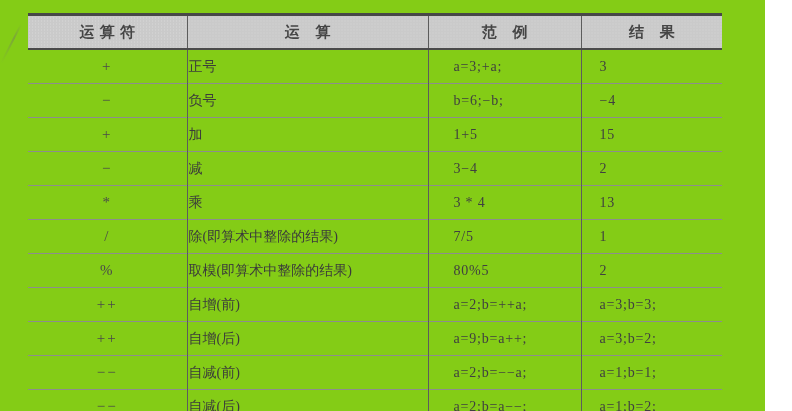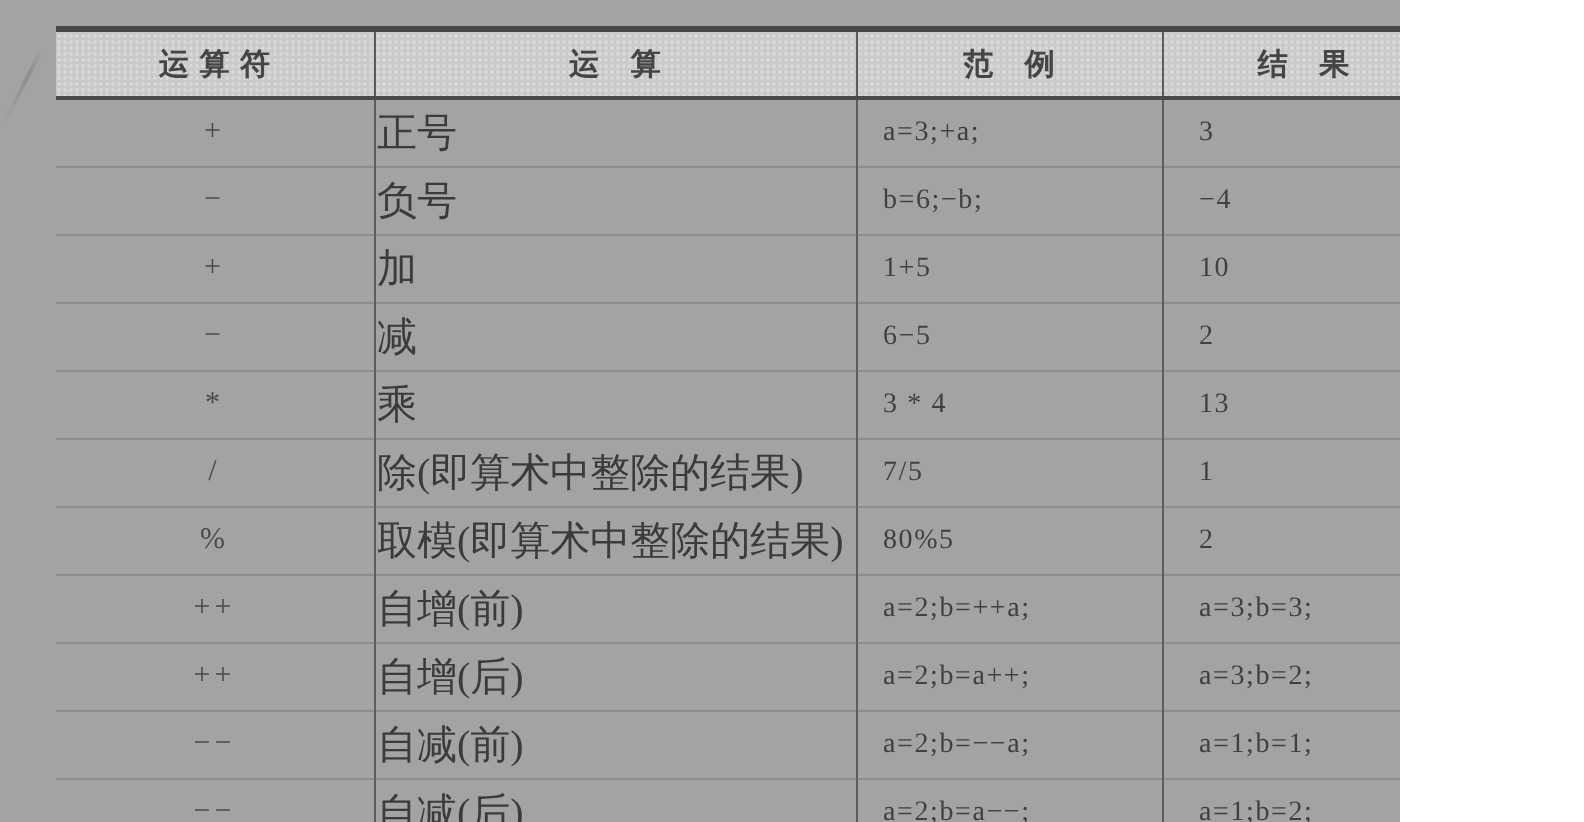"运算符" .page { background: #a3a3a3 -> #84cc16; width: 700px -> 765px }
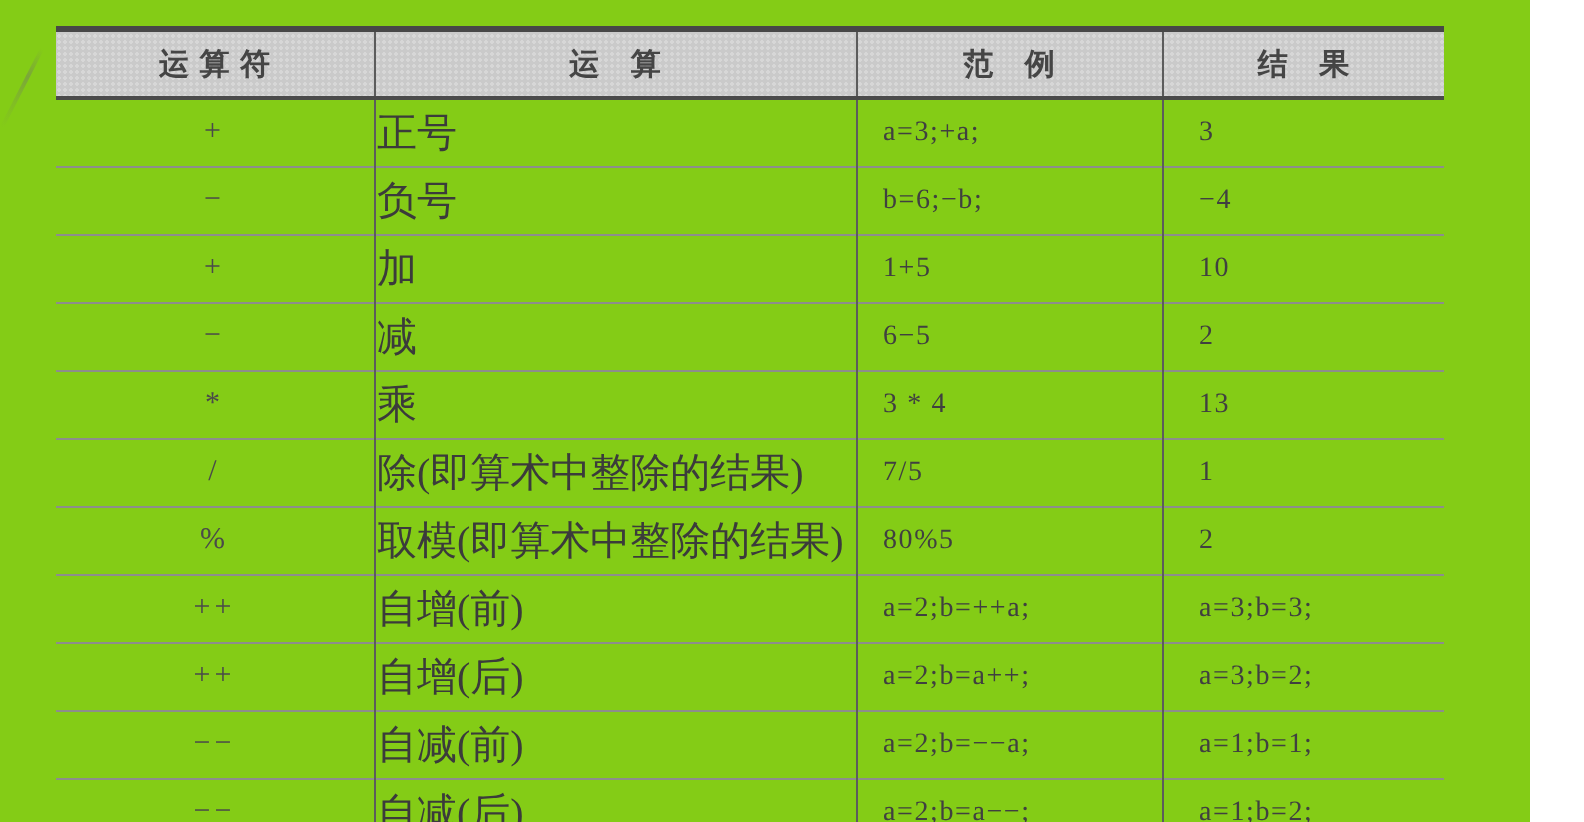"正号" td.c1 { font-size: 20px -> 14px }
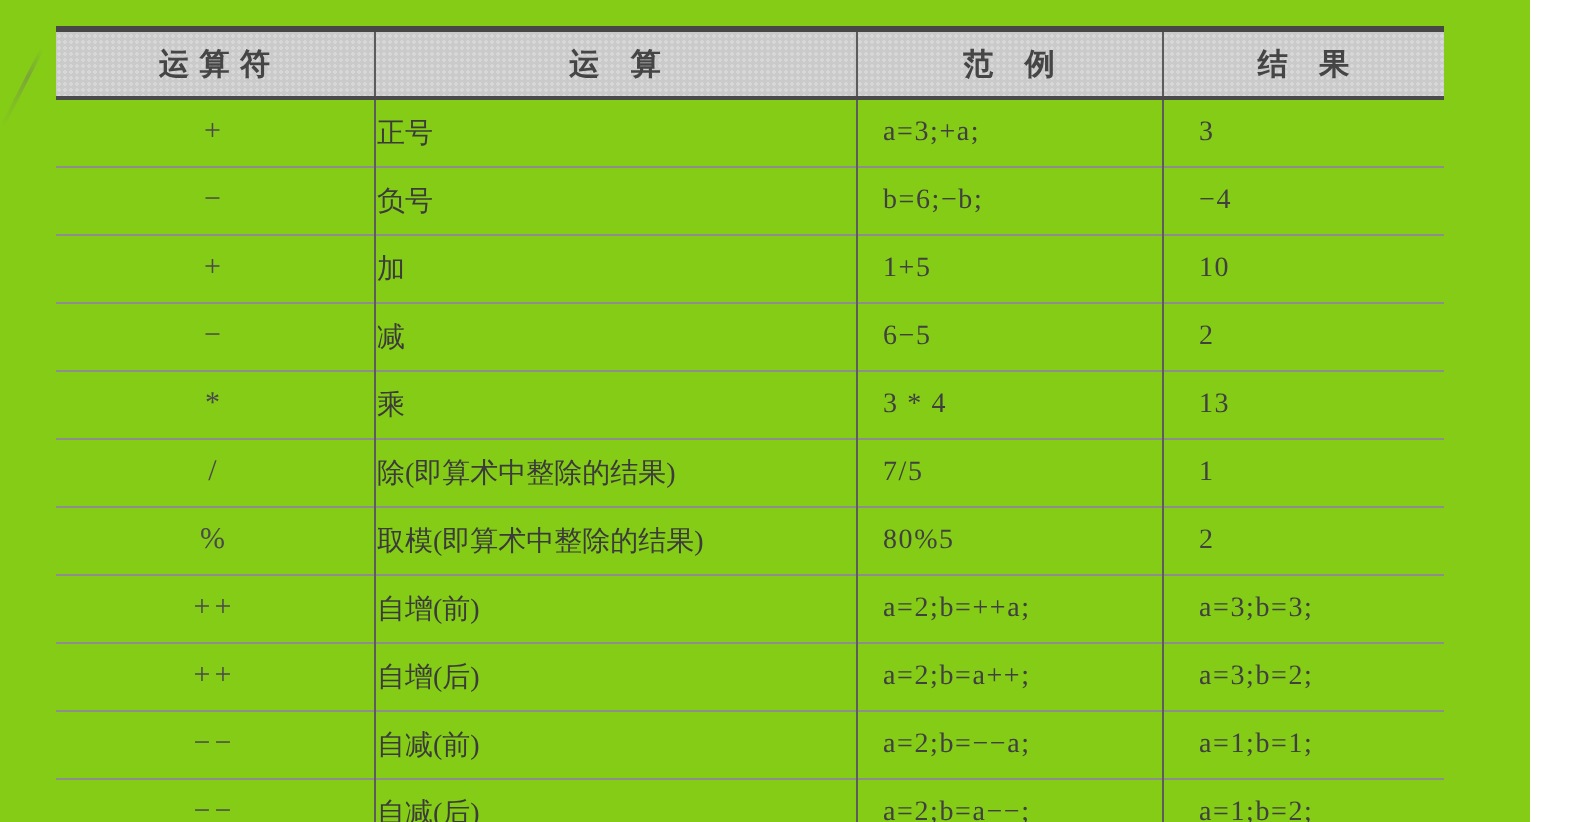"a=3;+a;" td.c2 { padding-left: 13px -> 25px }
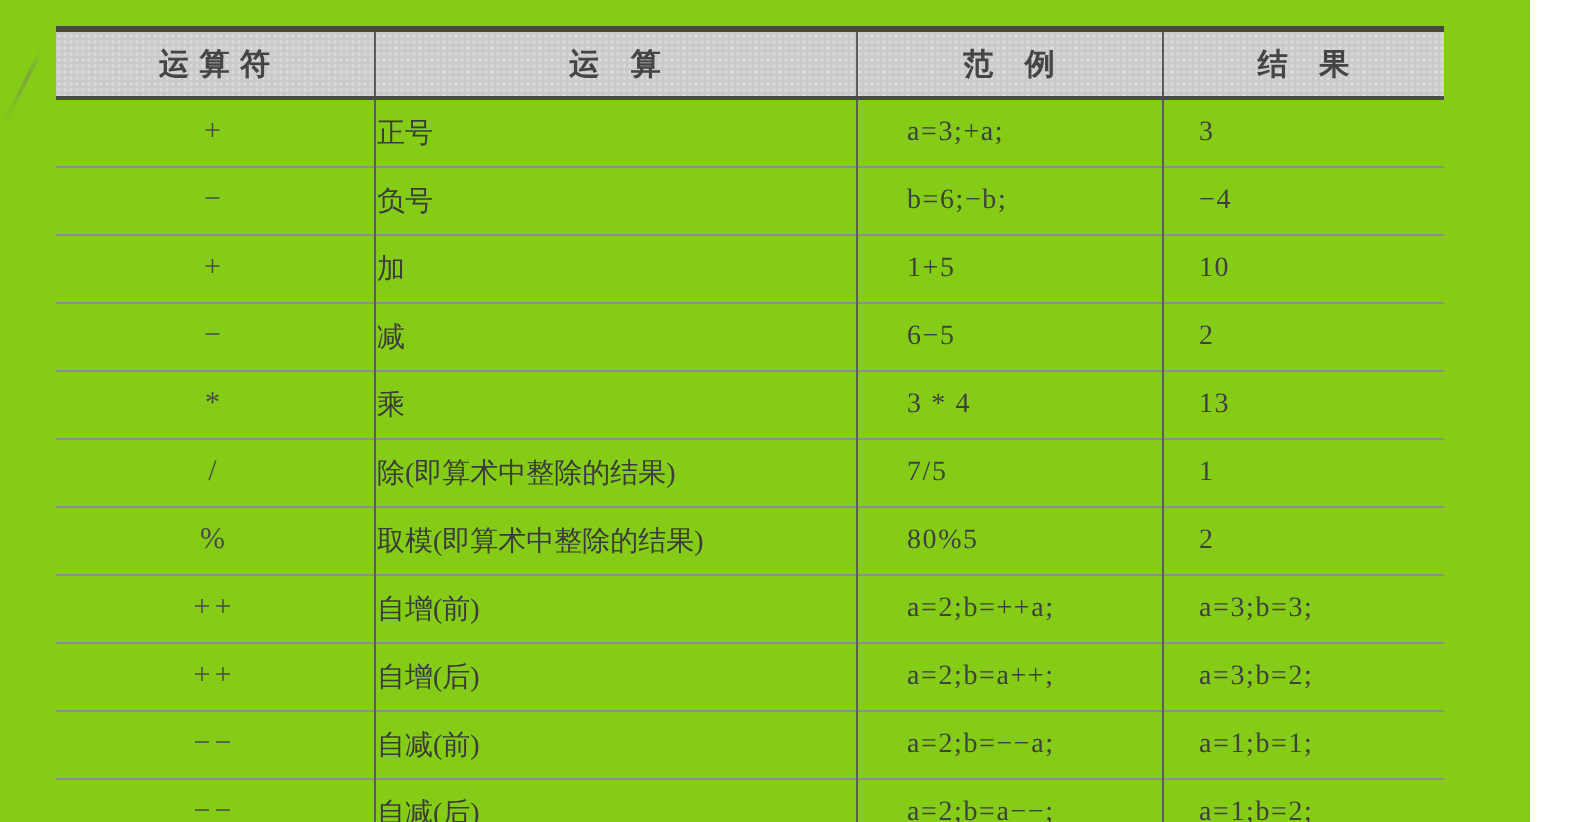"10" td.c3 { text: 10 -> 15 }
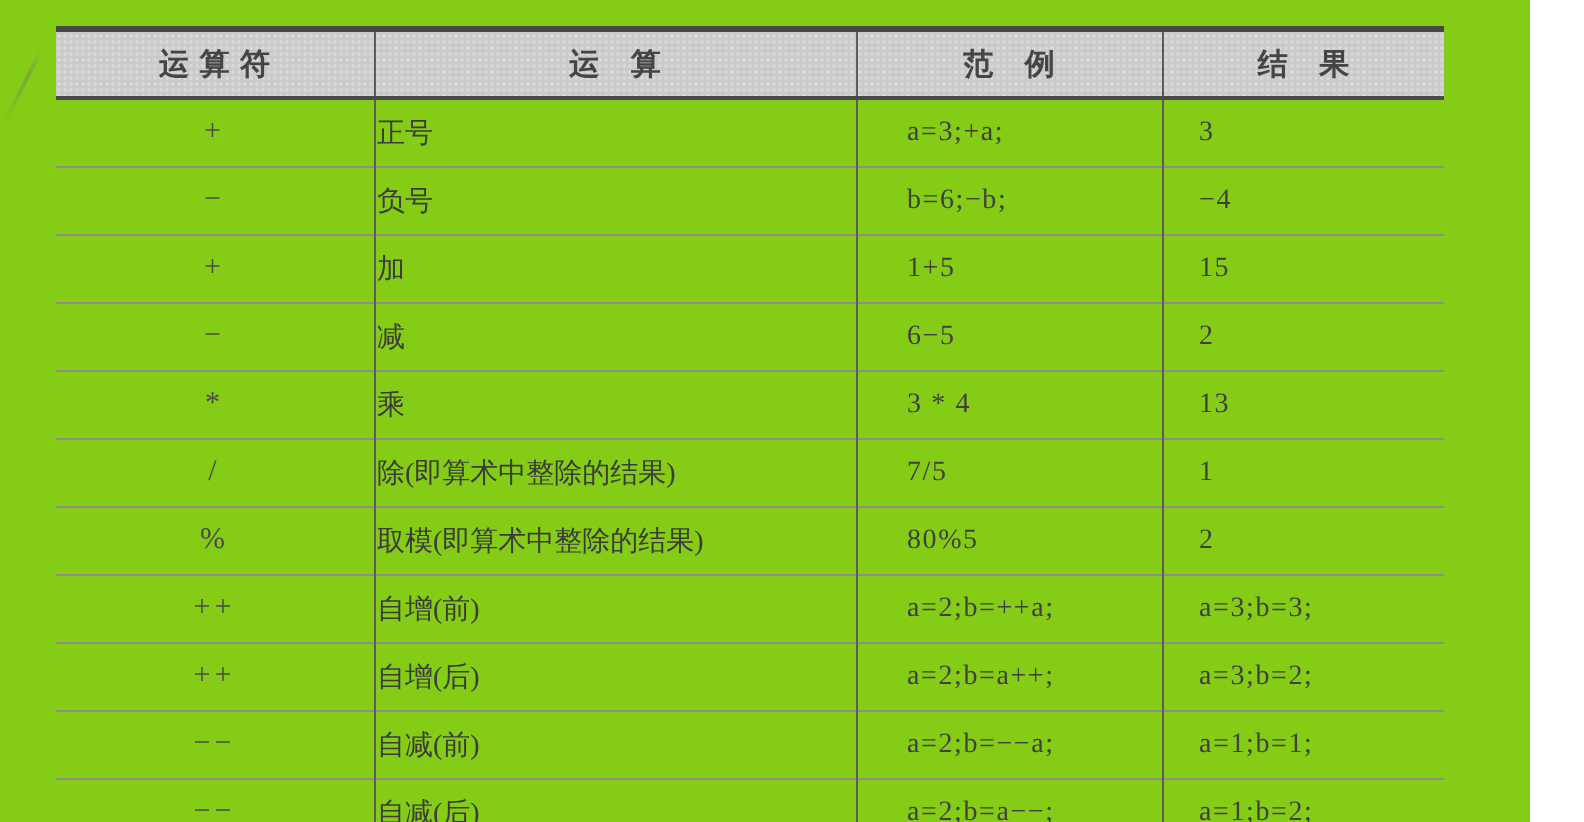"6−5" td.c2 { text: 6−5 -> 3−4 }
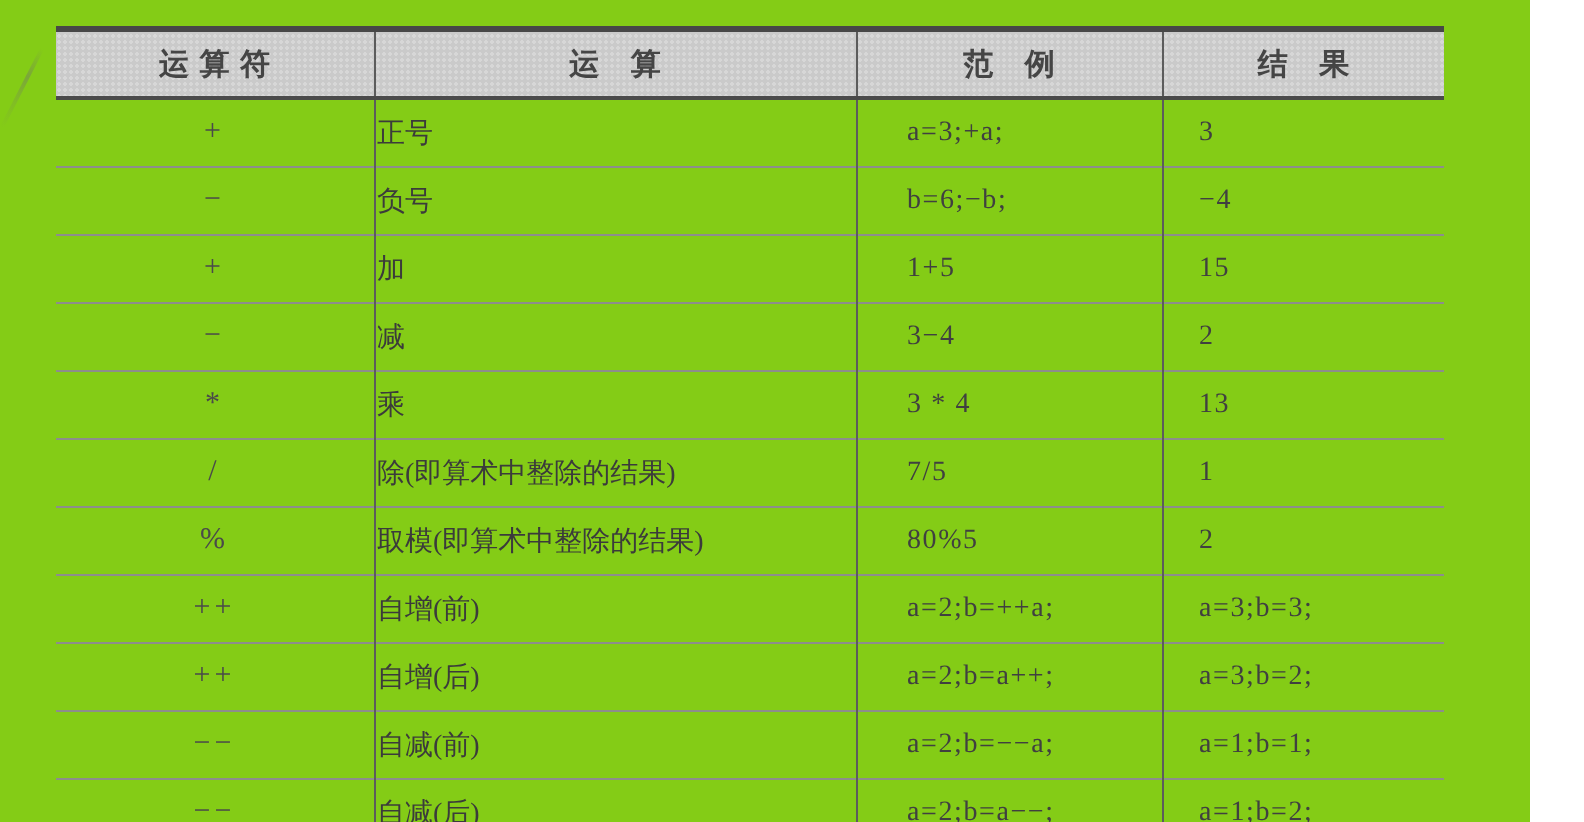"a=2;b=a++;" td.c2 { text: 2 -> 9 }
